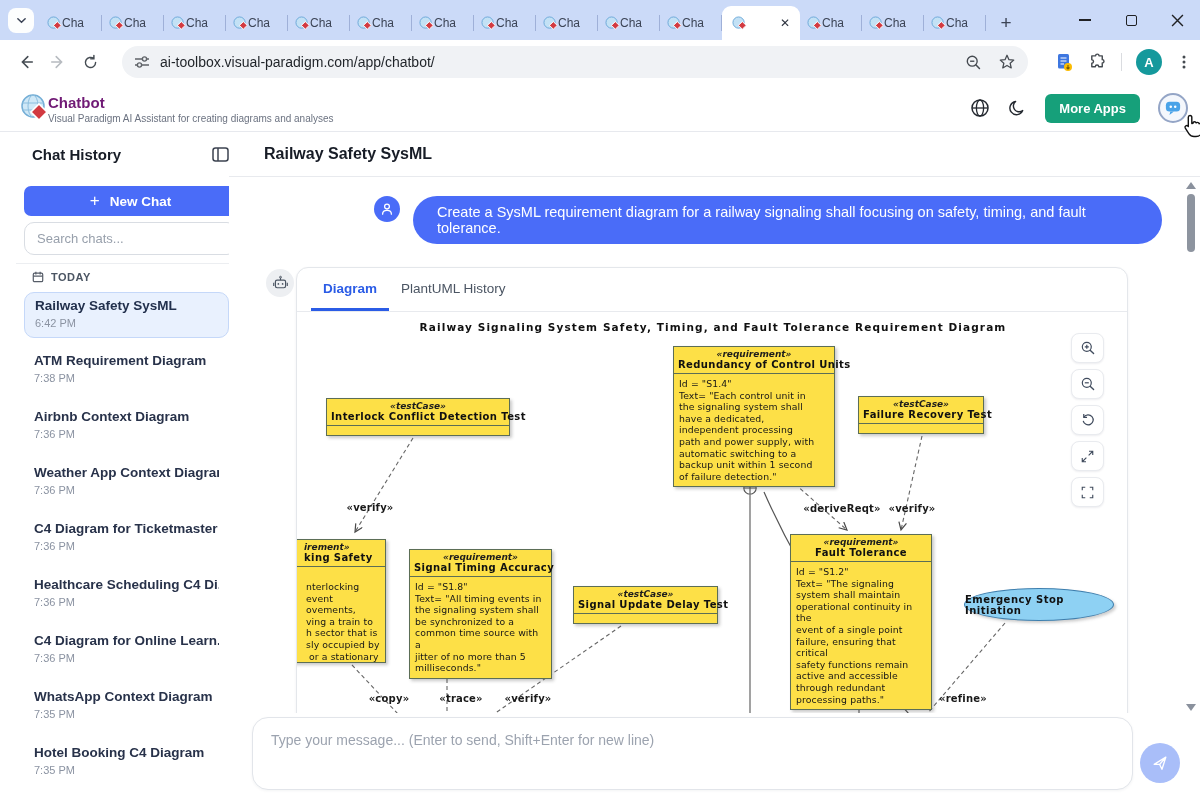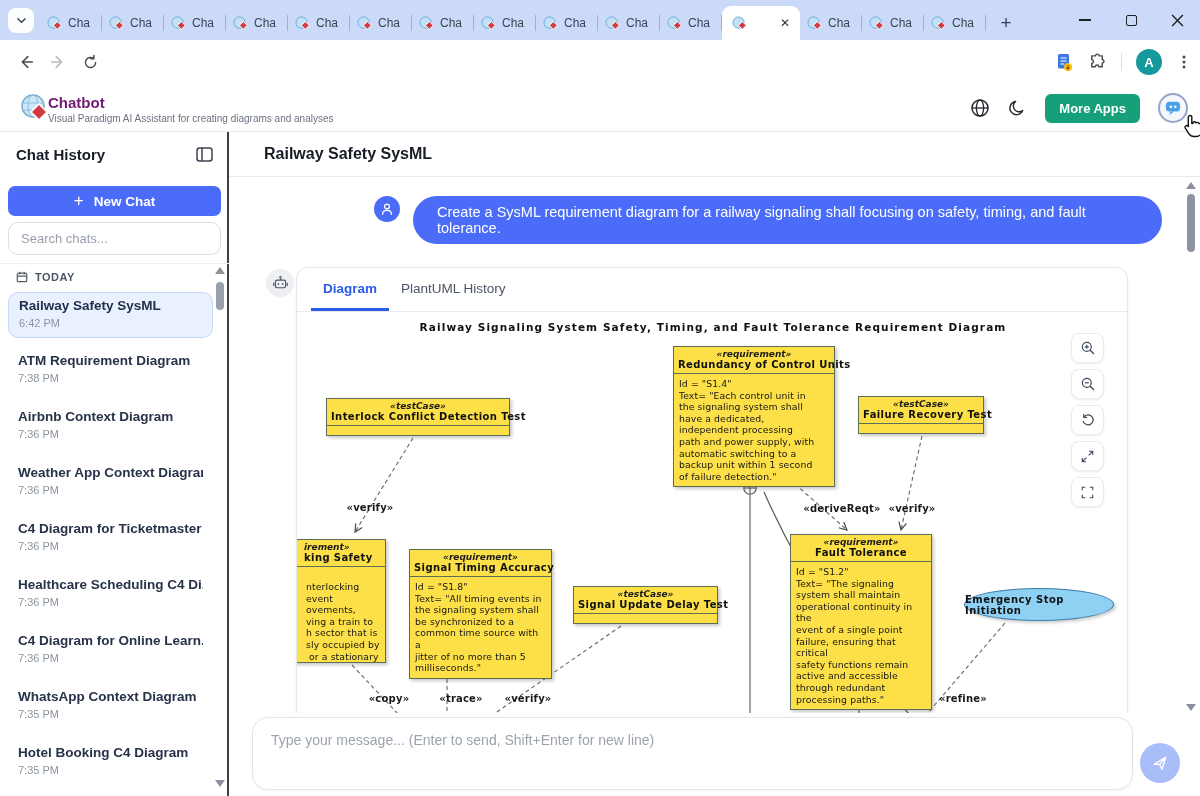"Cha" .tab { gap: 6px -> 0 }
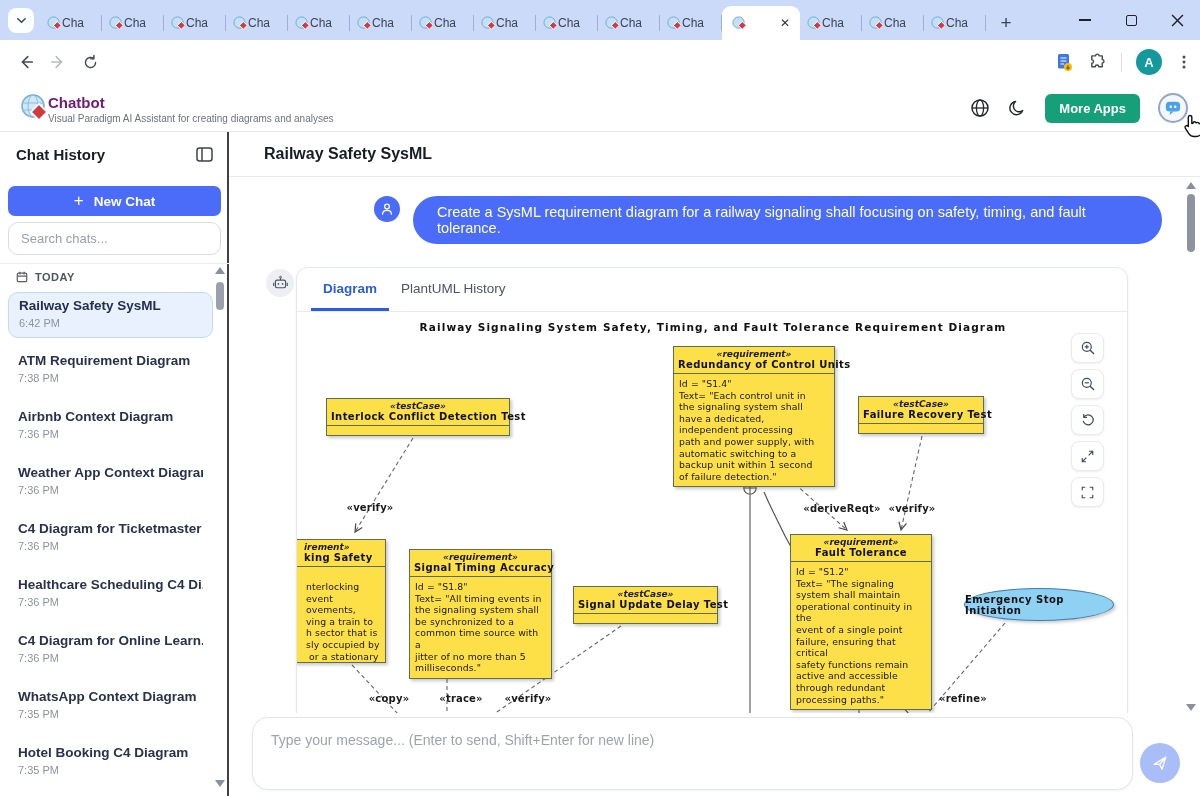"ai-toolbox.visual-paradigm.com/app/chatb" div.urlpill { html: none -> <div> <svg> <path></path> <circle></circle> <circle></circle> </svg> <span>ai-toolbox.visual-paradigm.com/app/chatbot/</span> <div> <svg> <circle></circle> <path></path> <path></path> </svg> <svg> <path></path> </svg> </div> </div> }
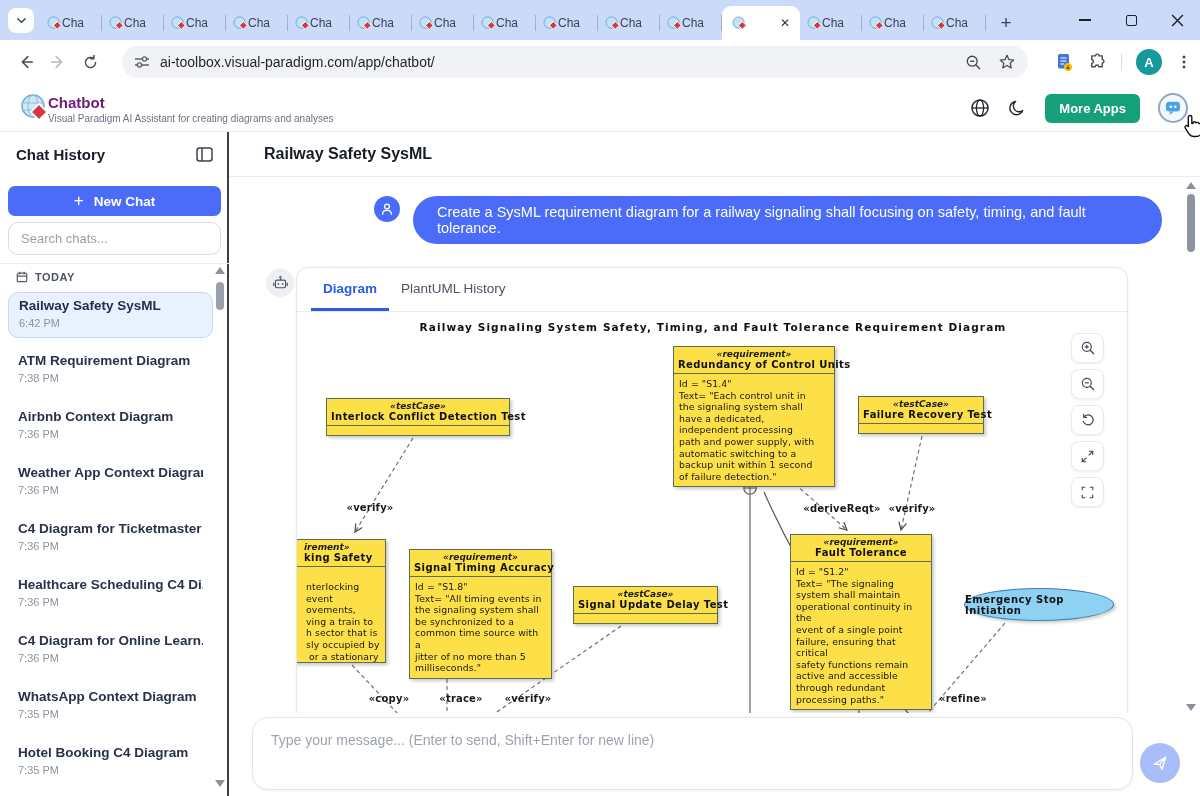"Chat History" .sidebar { left: 0 -> 16px }
